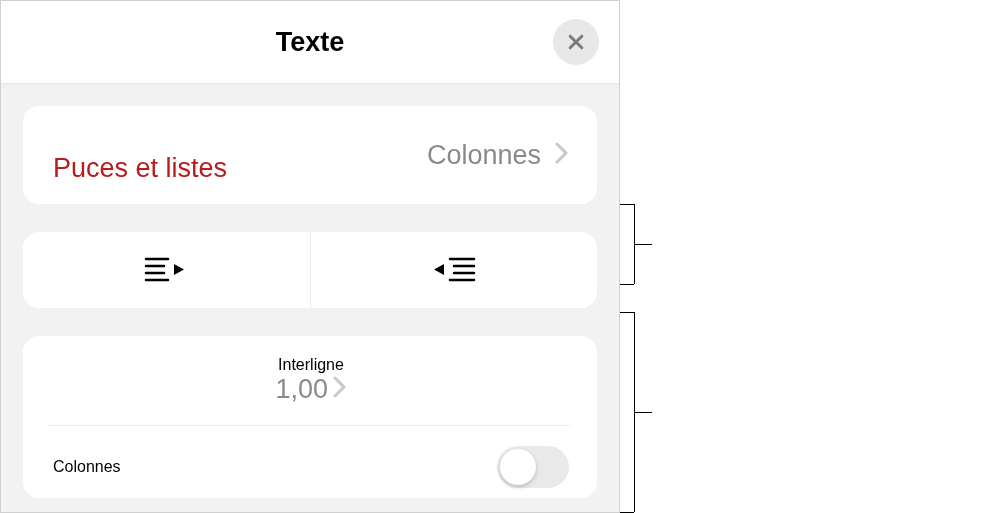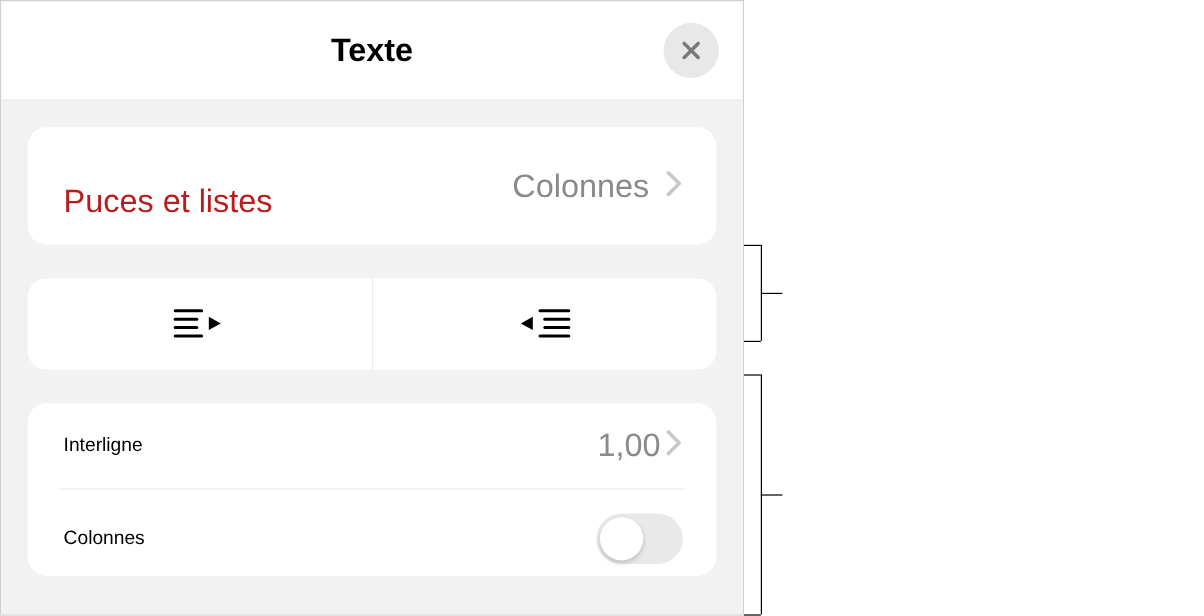"Interligne" .row-inner.bordered { flex-direction: none -> column }
